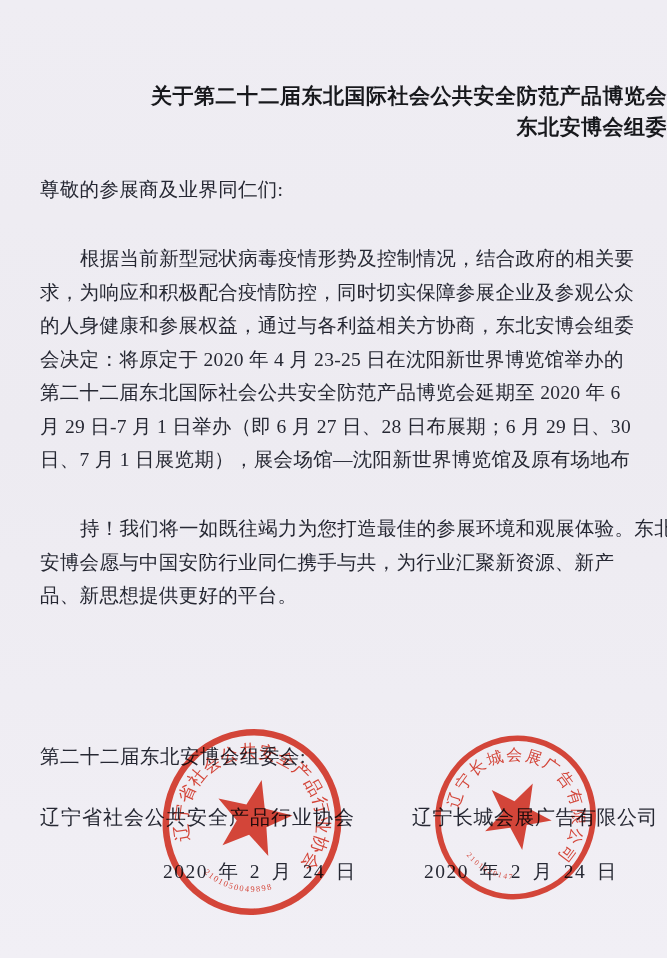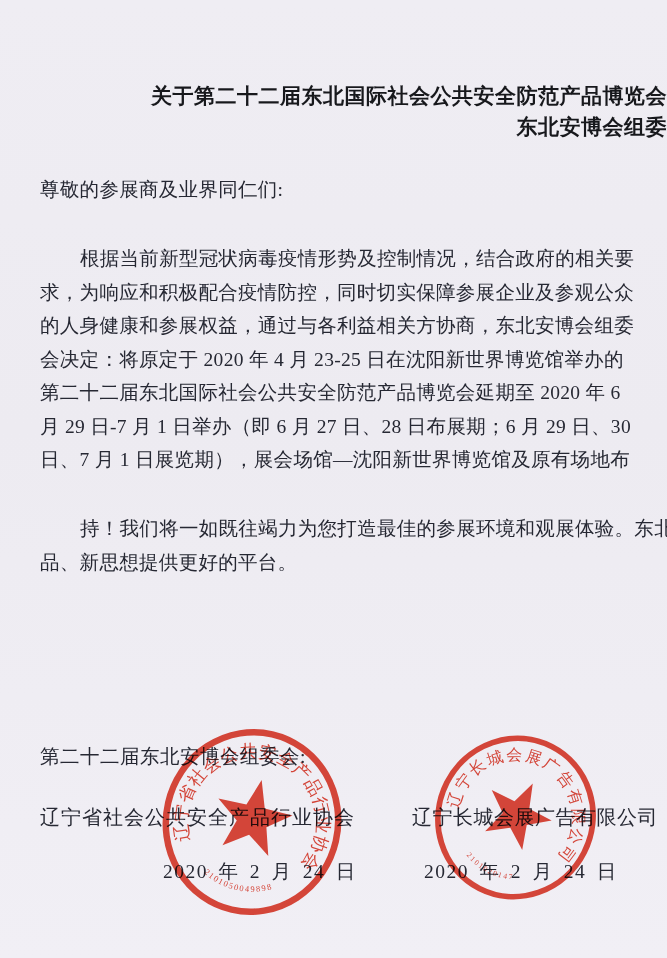"安博会愿与中国安防行业同仁携手与共，为行业汇聚新资源、新产" div.line { html: none -> <div>安博会愿与中国安防行业同仁携手与共，为行业汇聚新资源、新产</div> }
